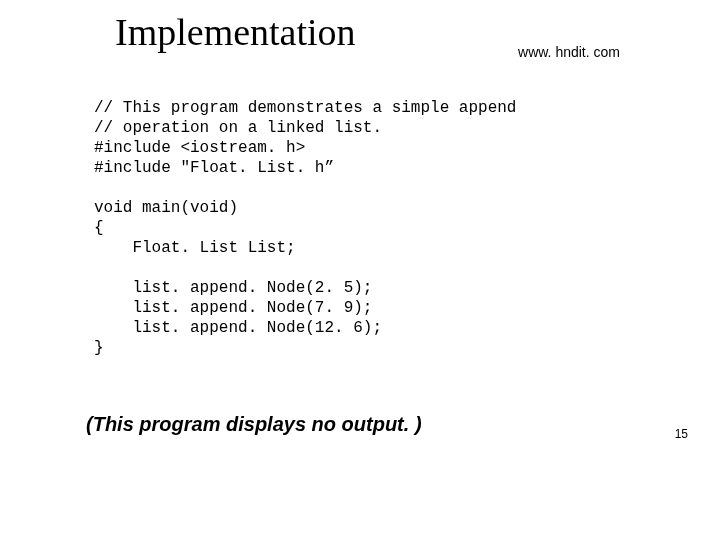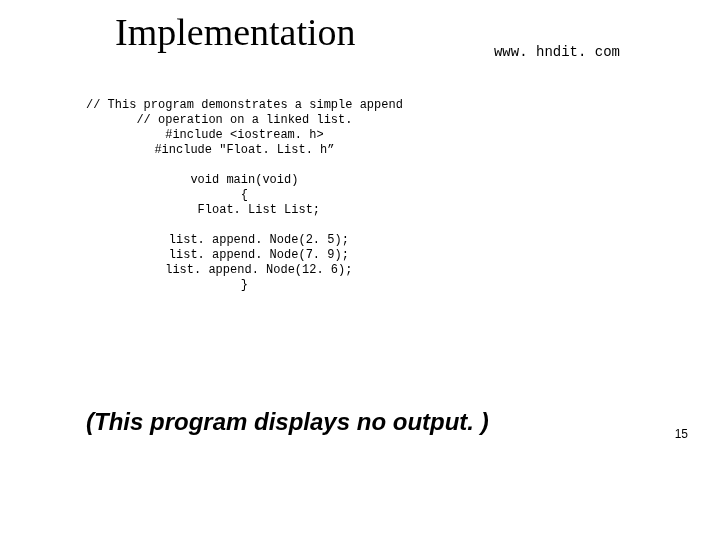"www. hndit. com" .url { font-family: Liberation Mono, monospace -> Liberation Sans, sans-serif }
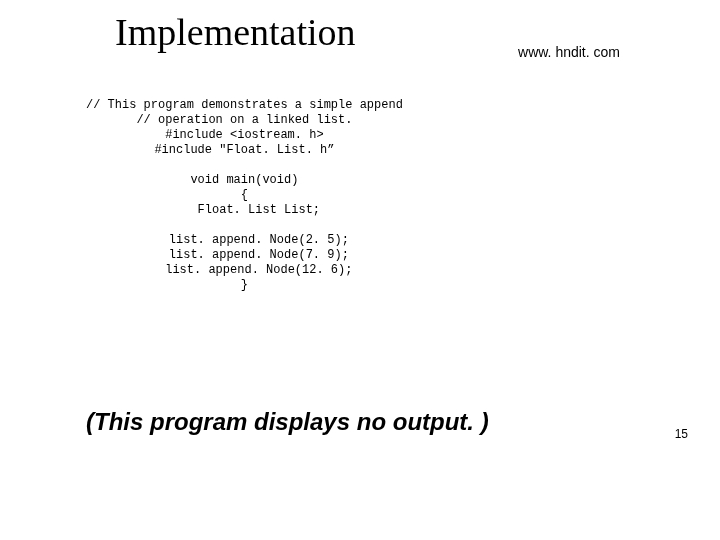"// This program demonstrates a" .code { font-size: 12px -> 16px; left: 86px -> 94px; text-align: center -> none }
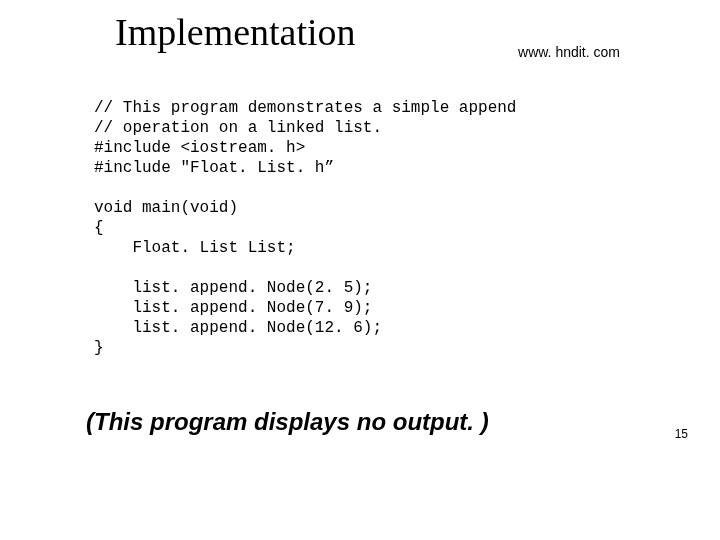"(This program displays no output." .note { font-size: 24px -> 20px }
